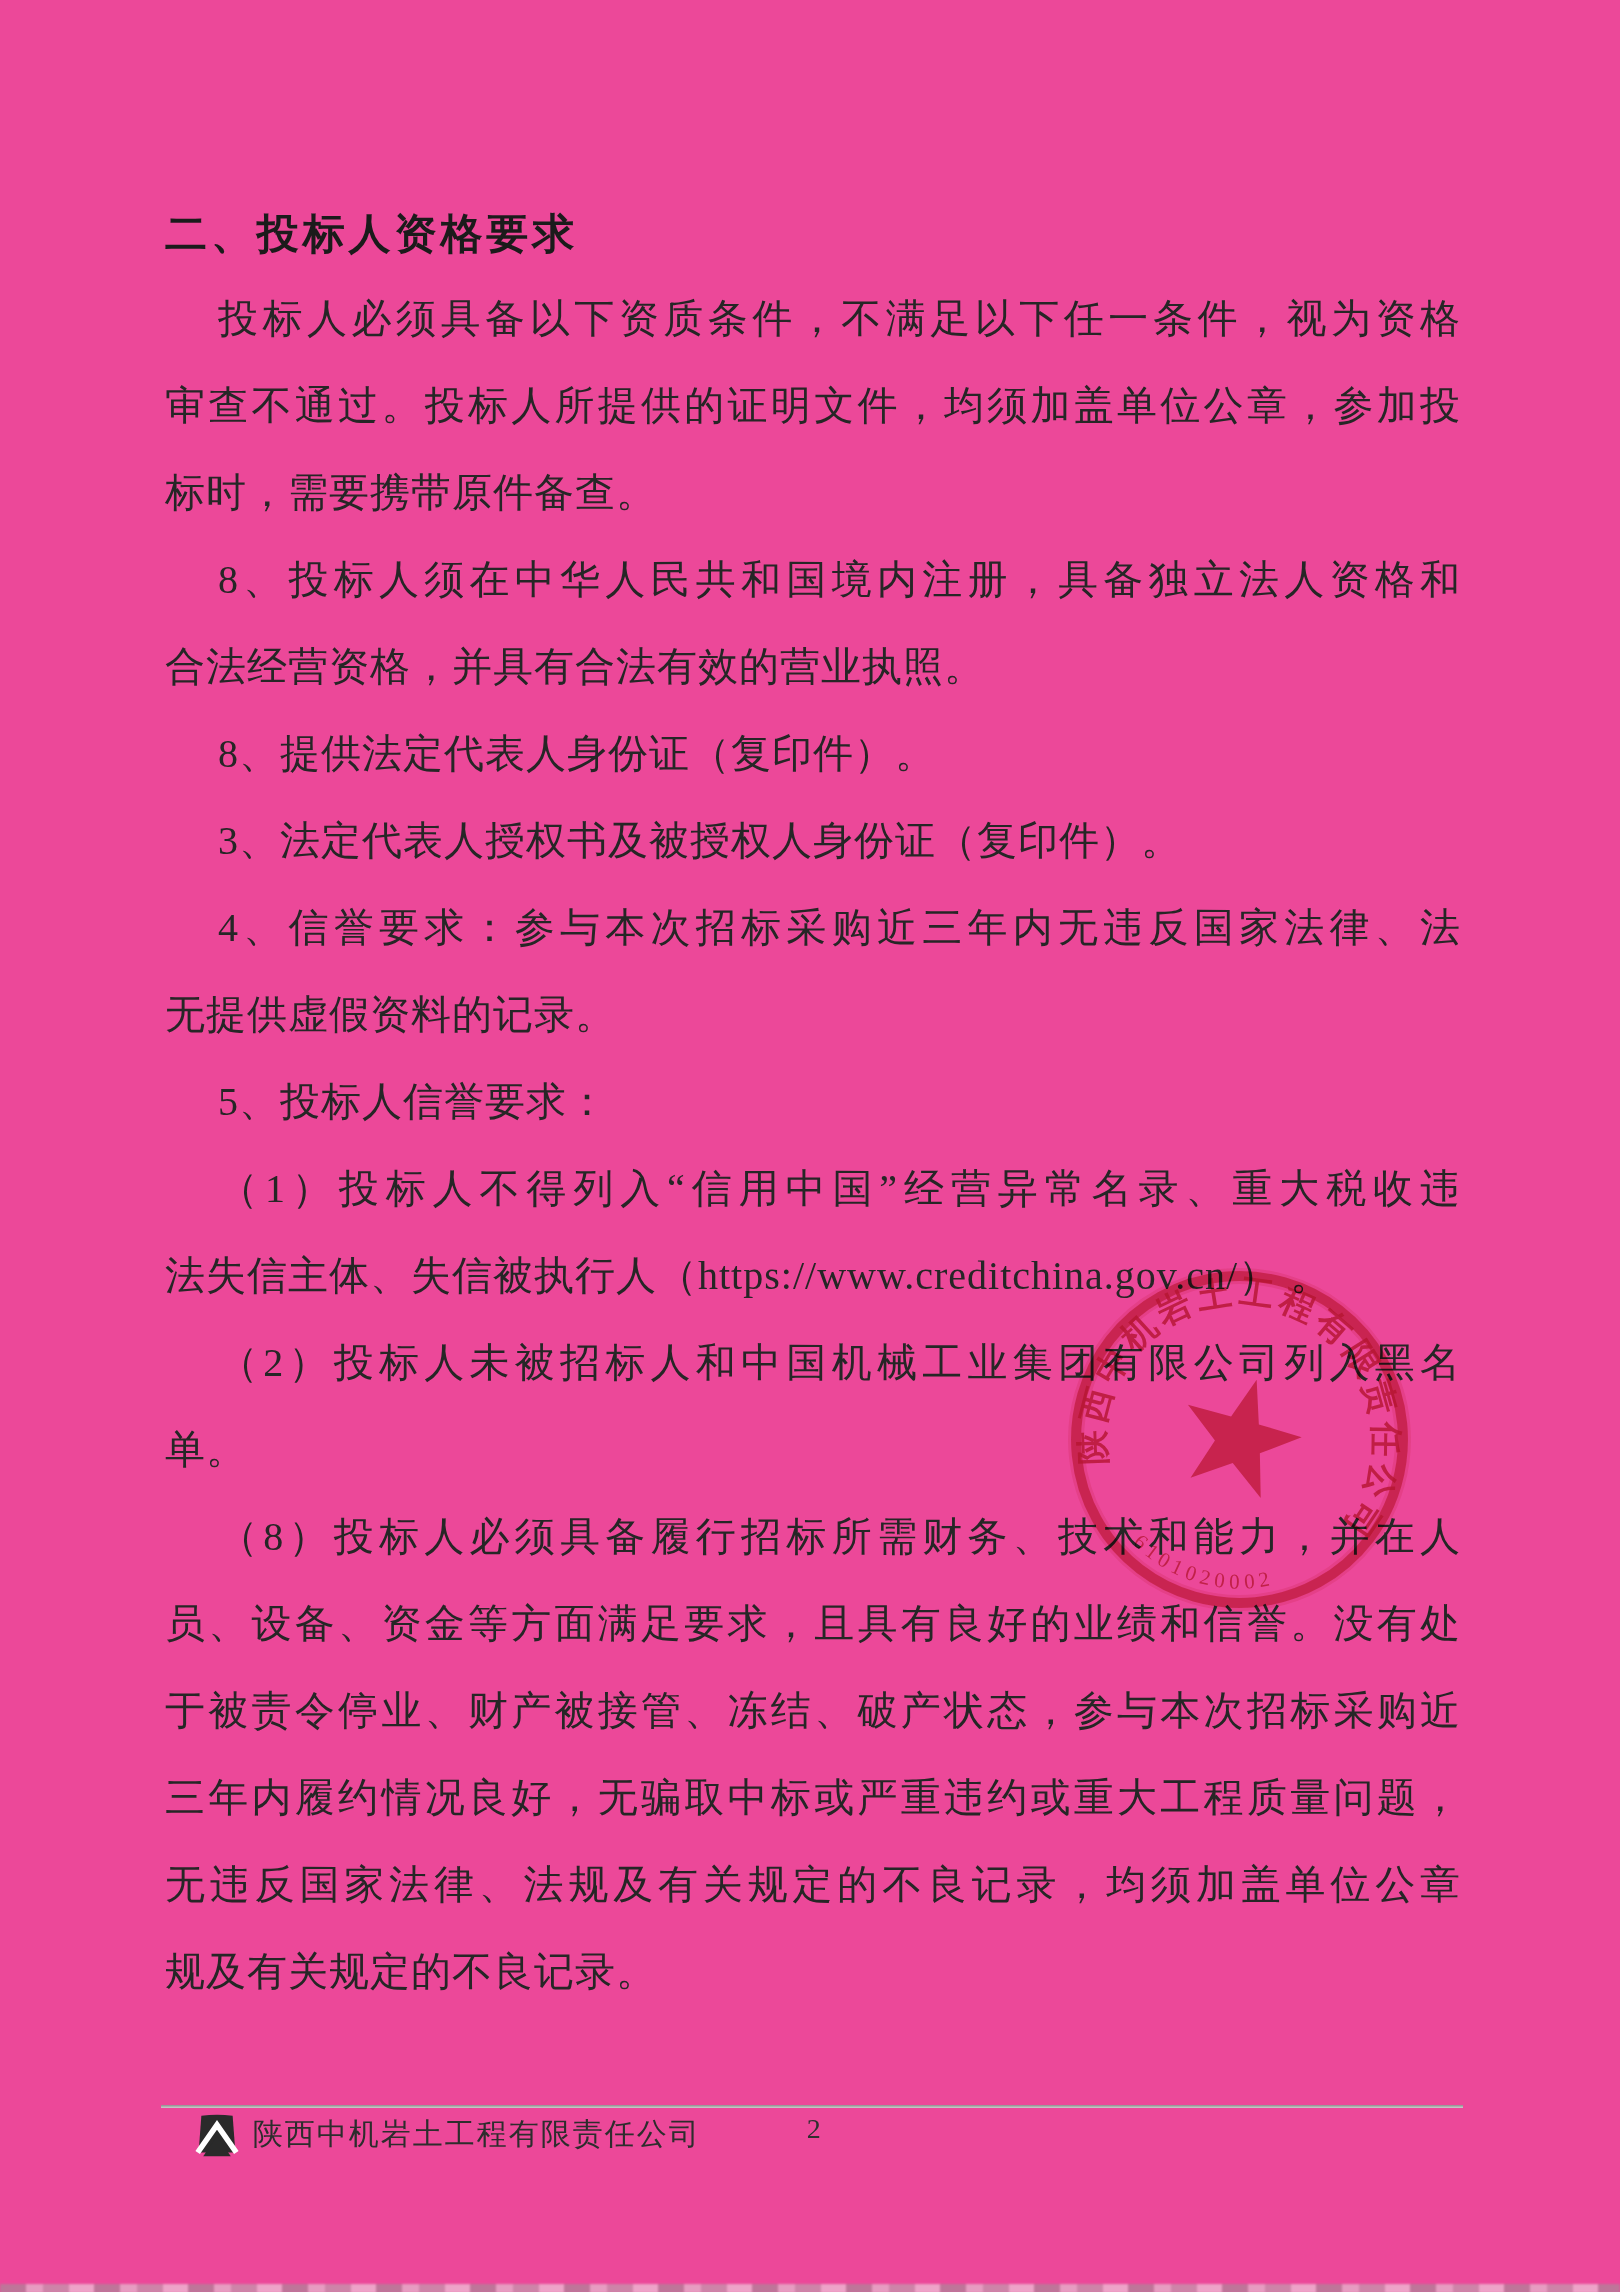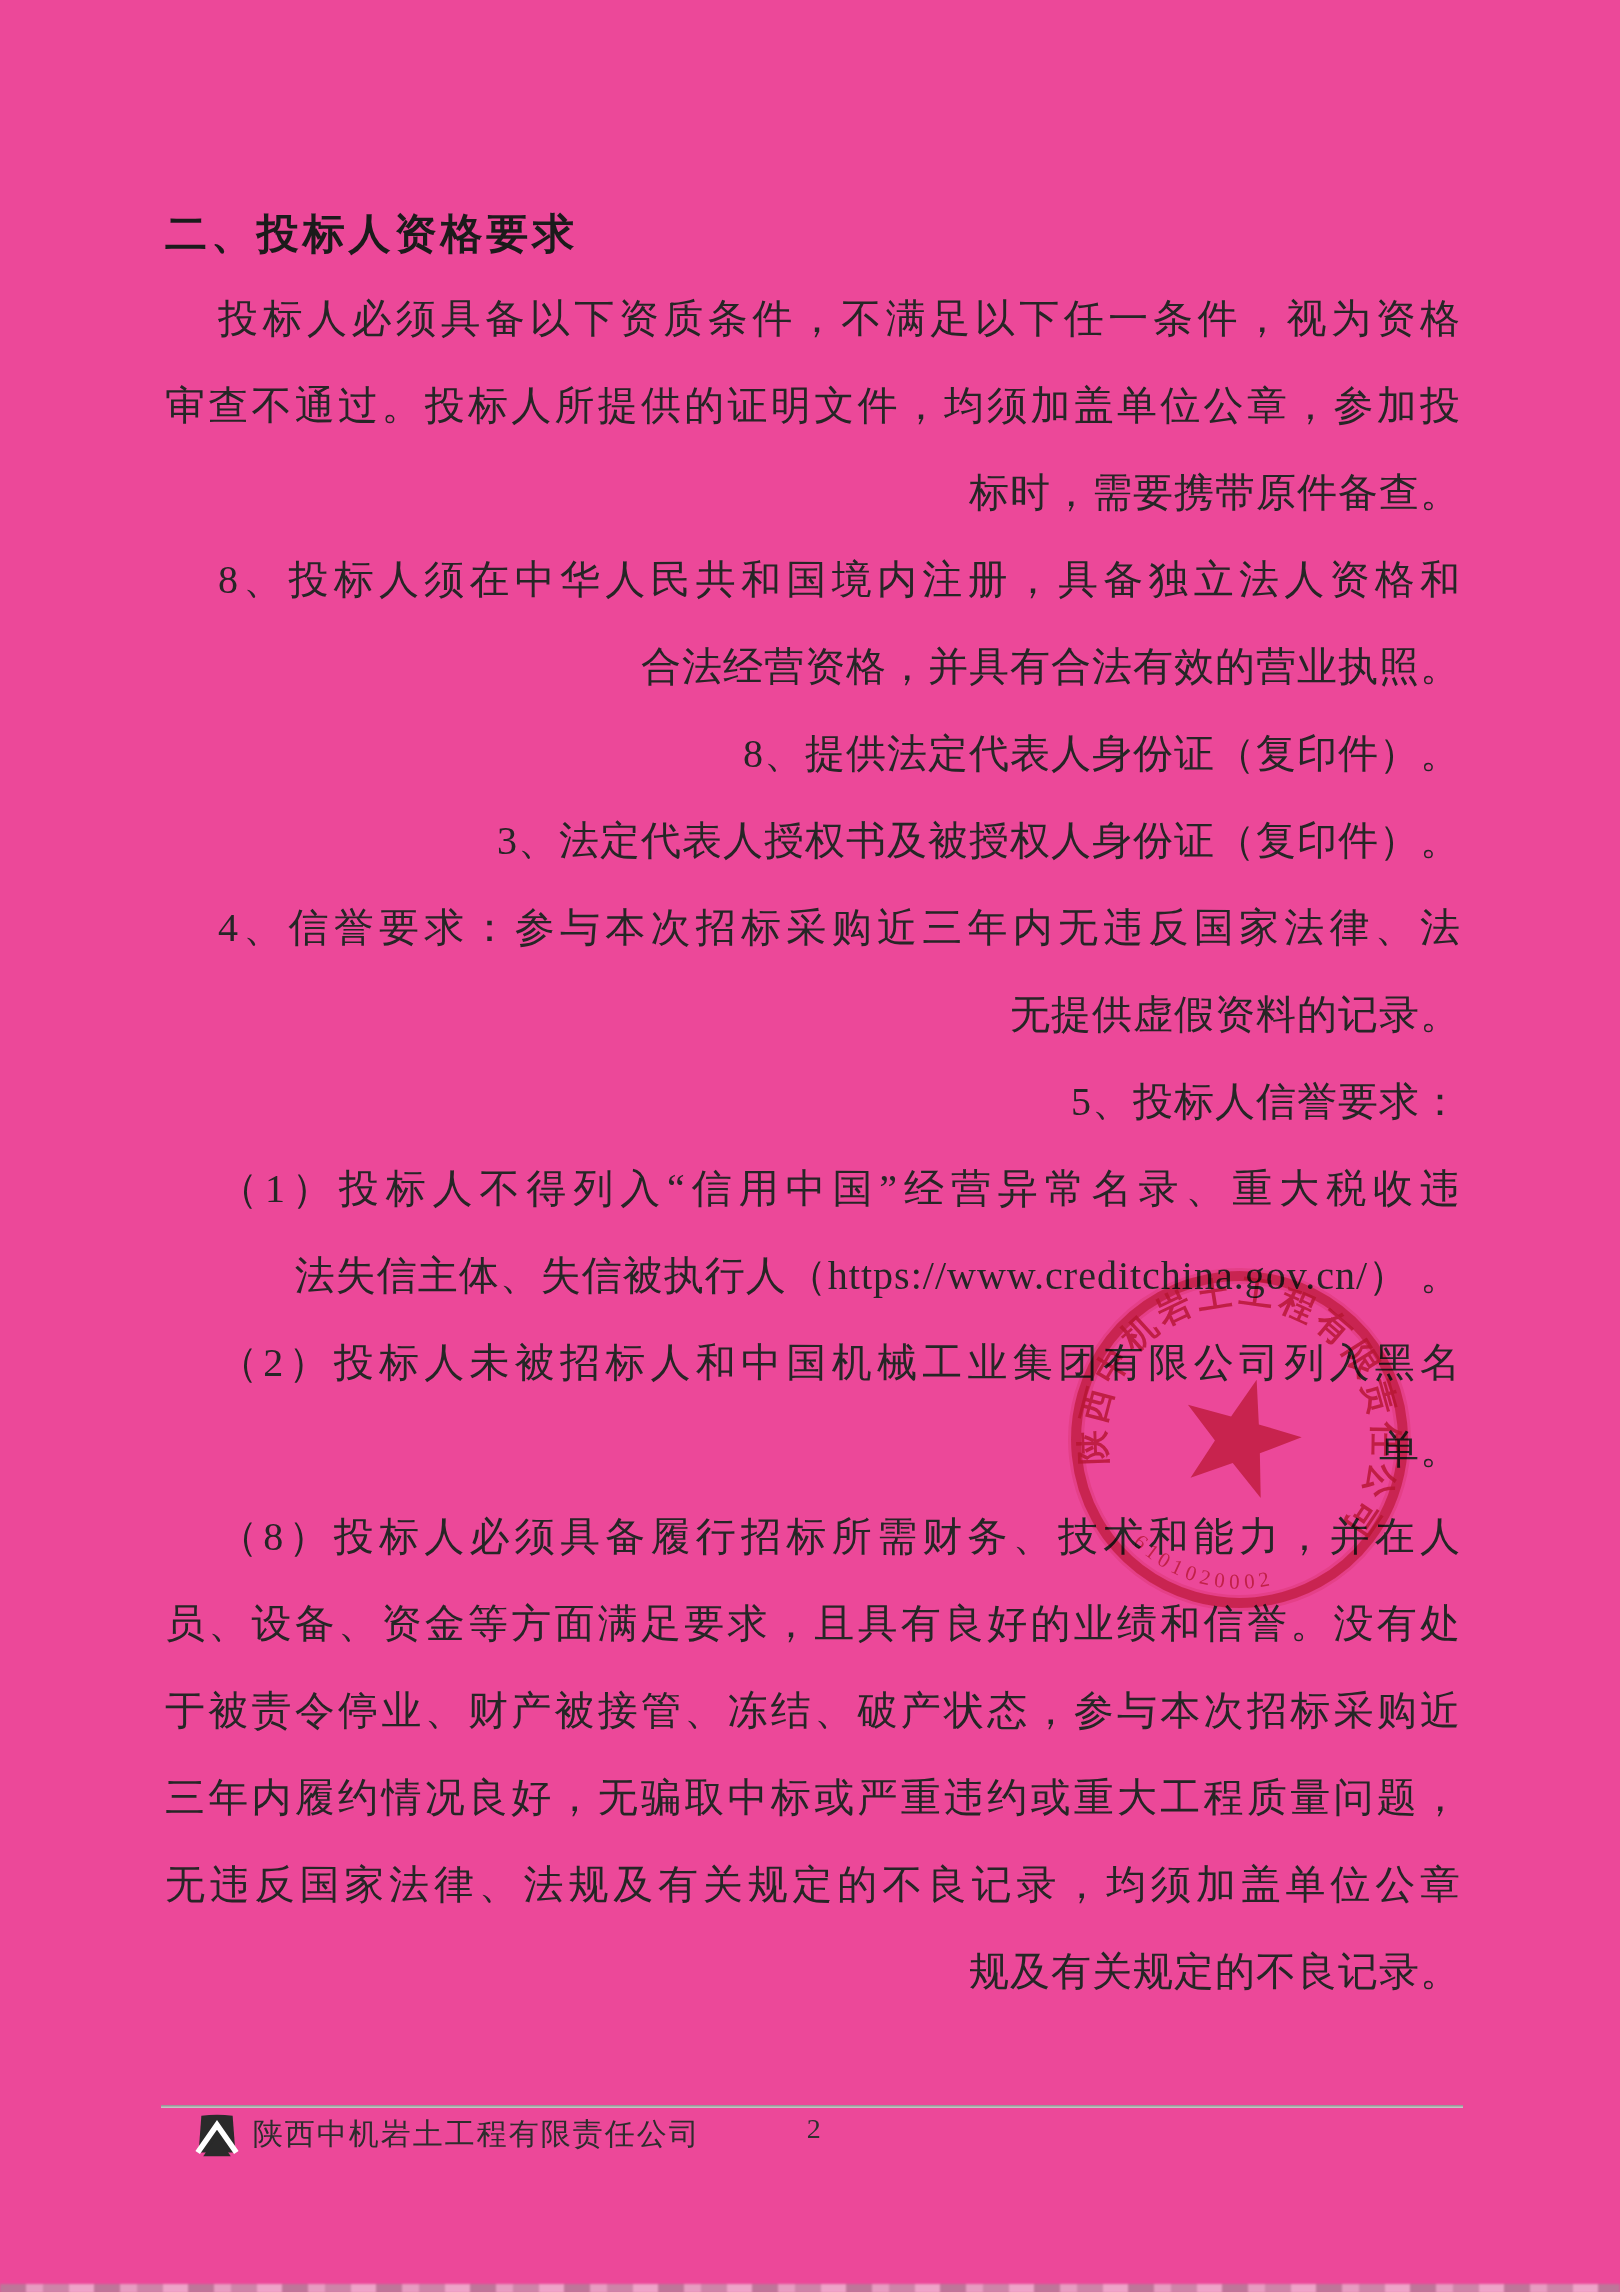"标时，需要携带原件备查。" .line { text-align: right -> none }
